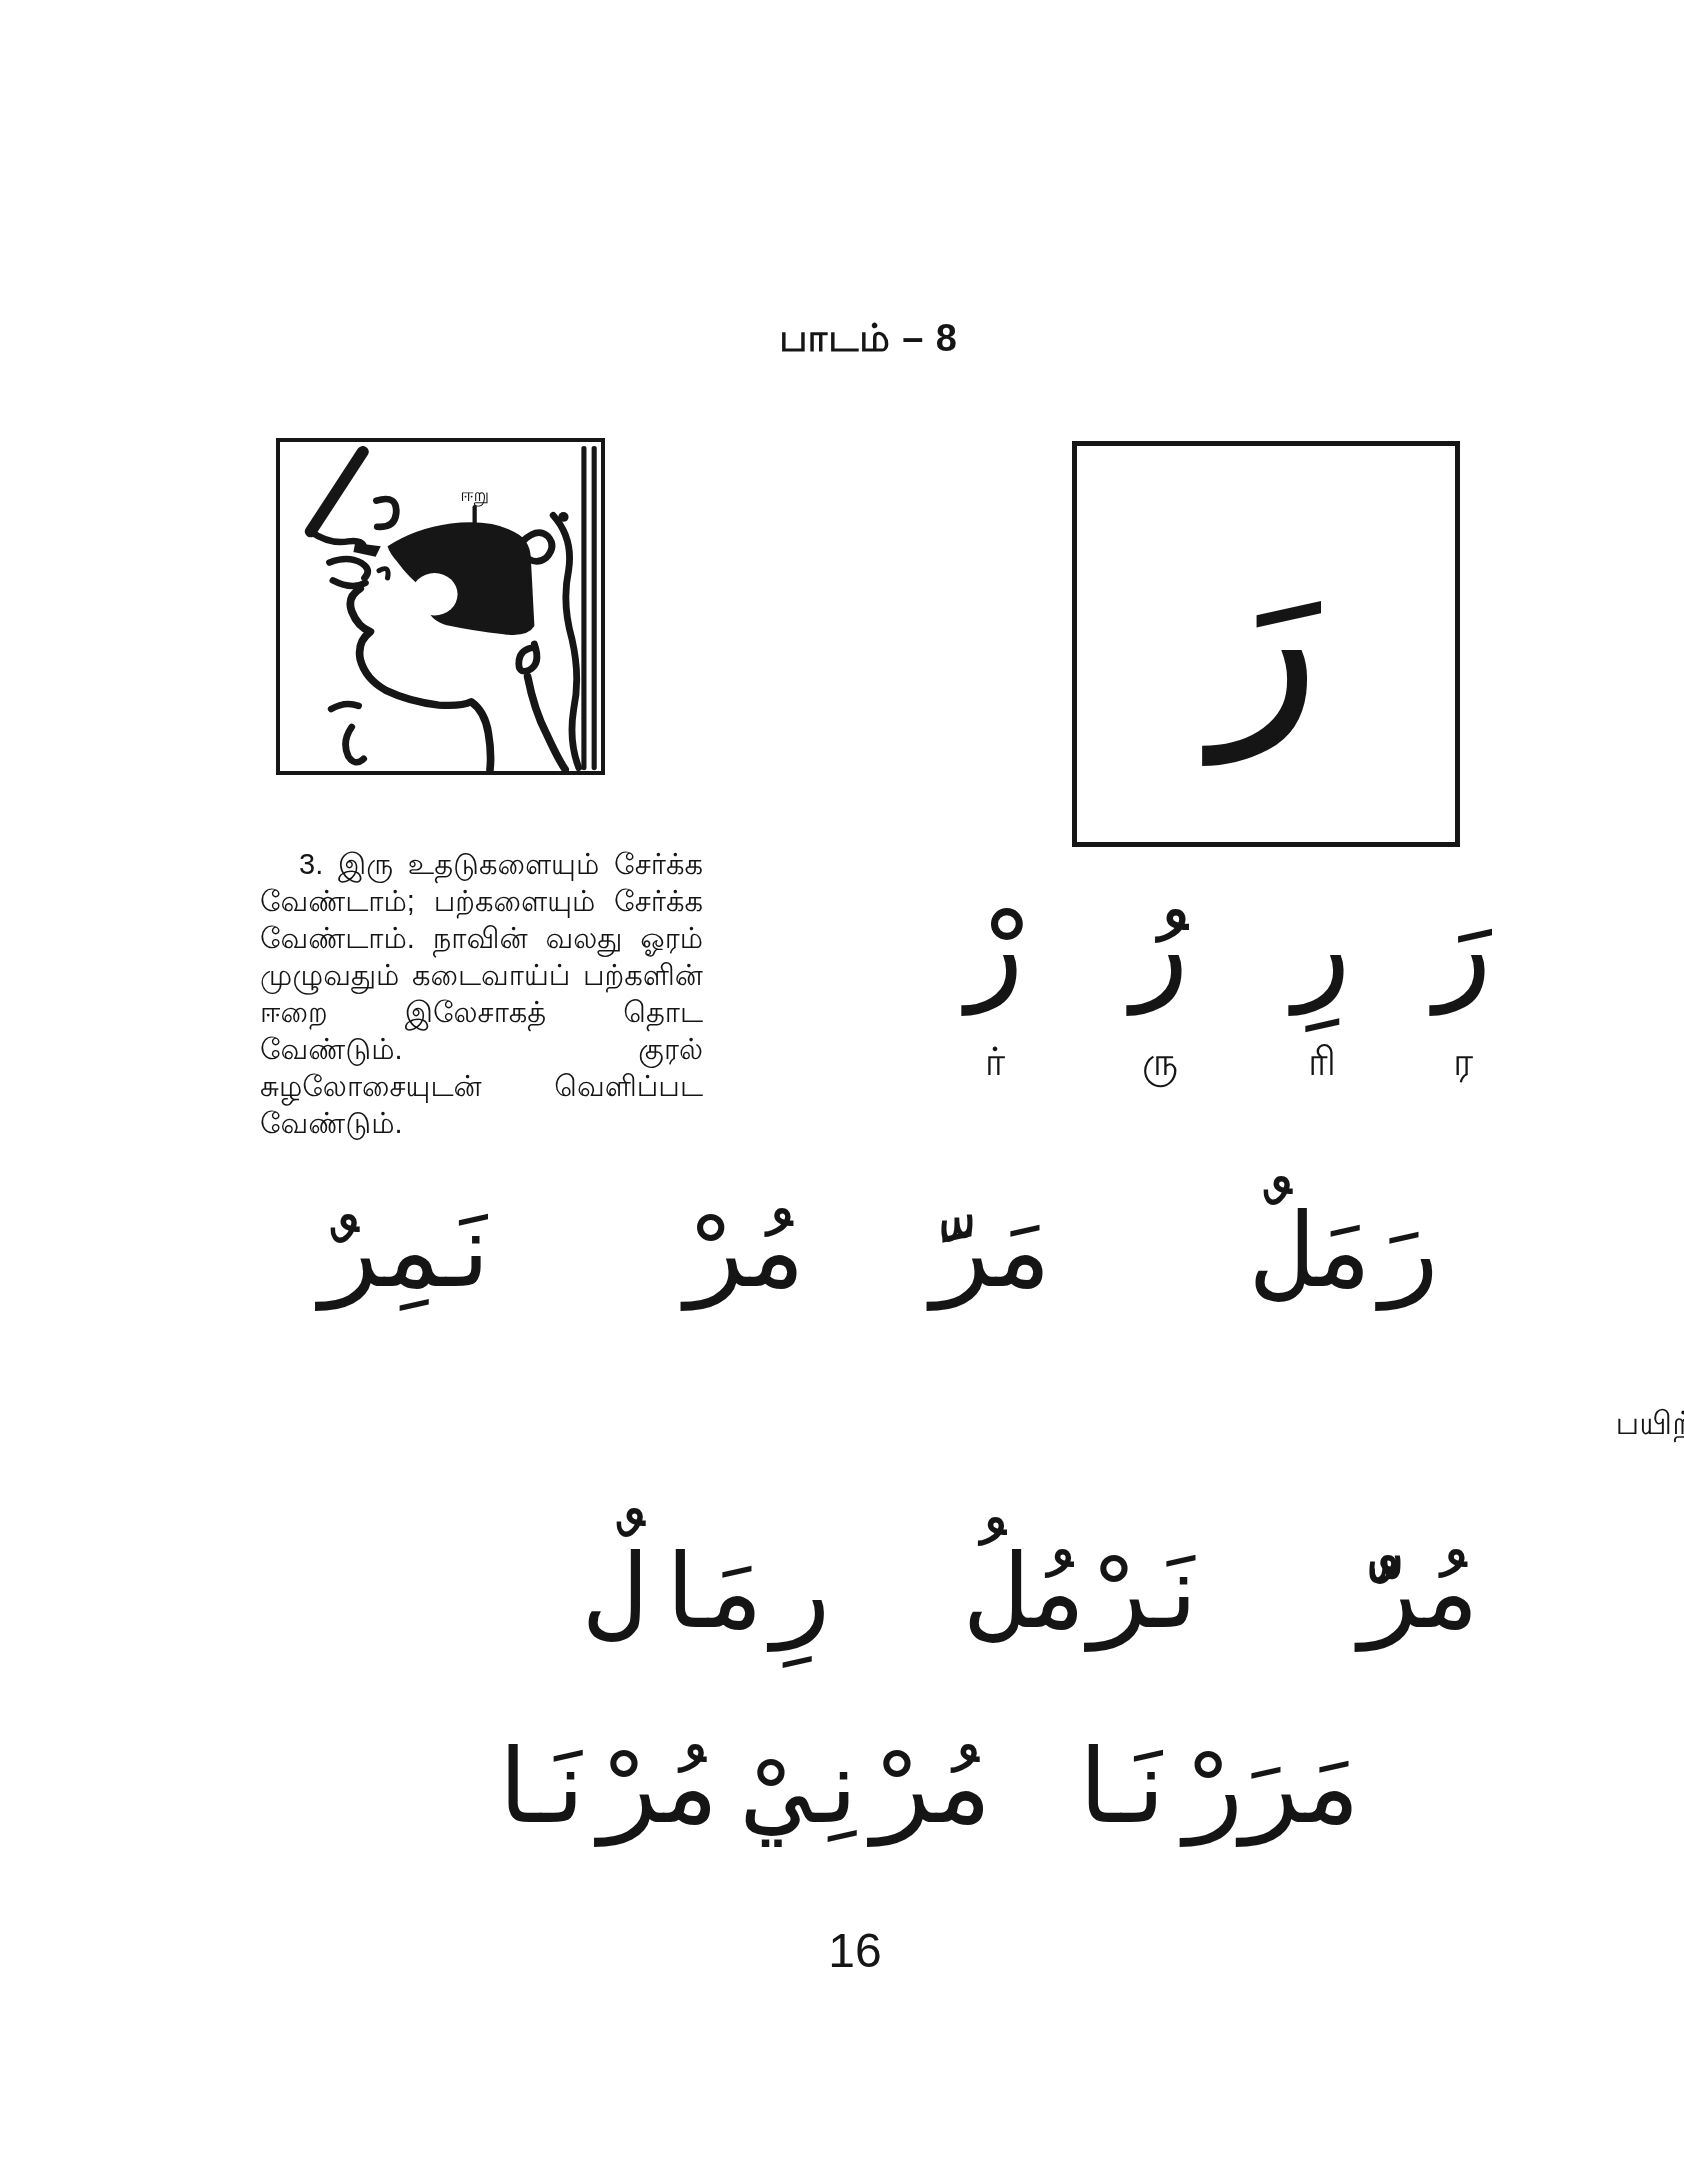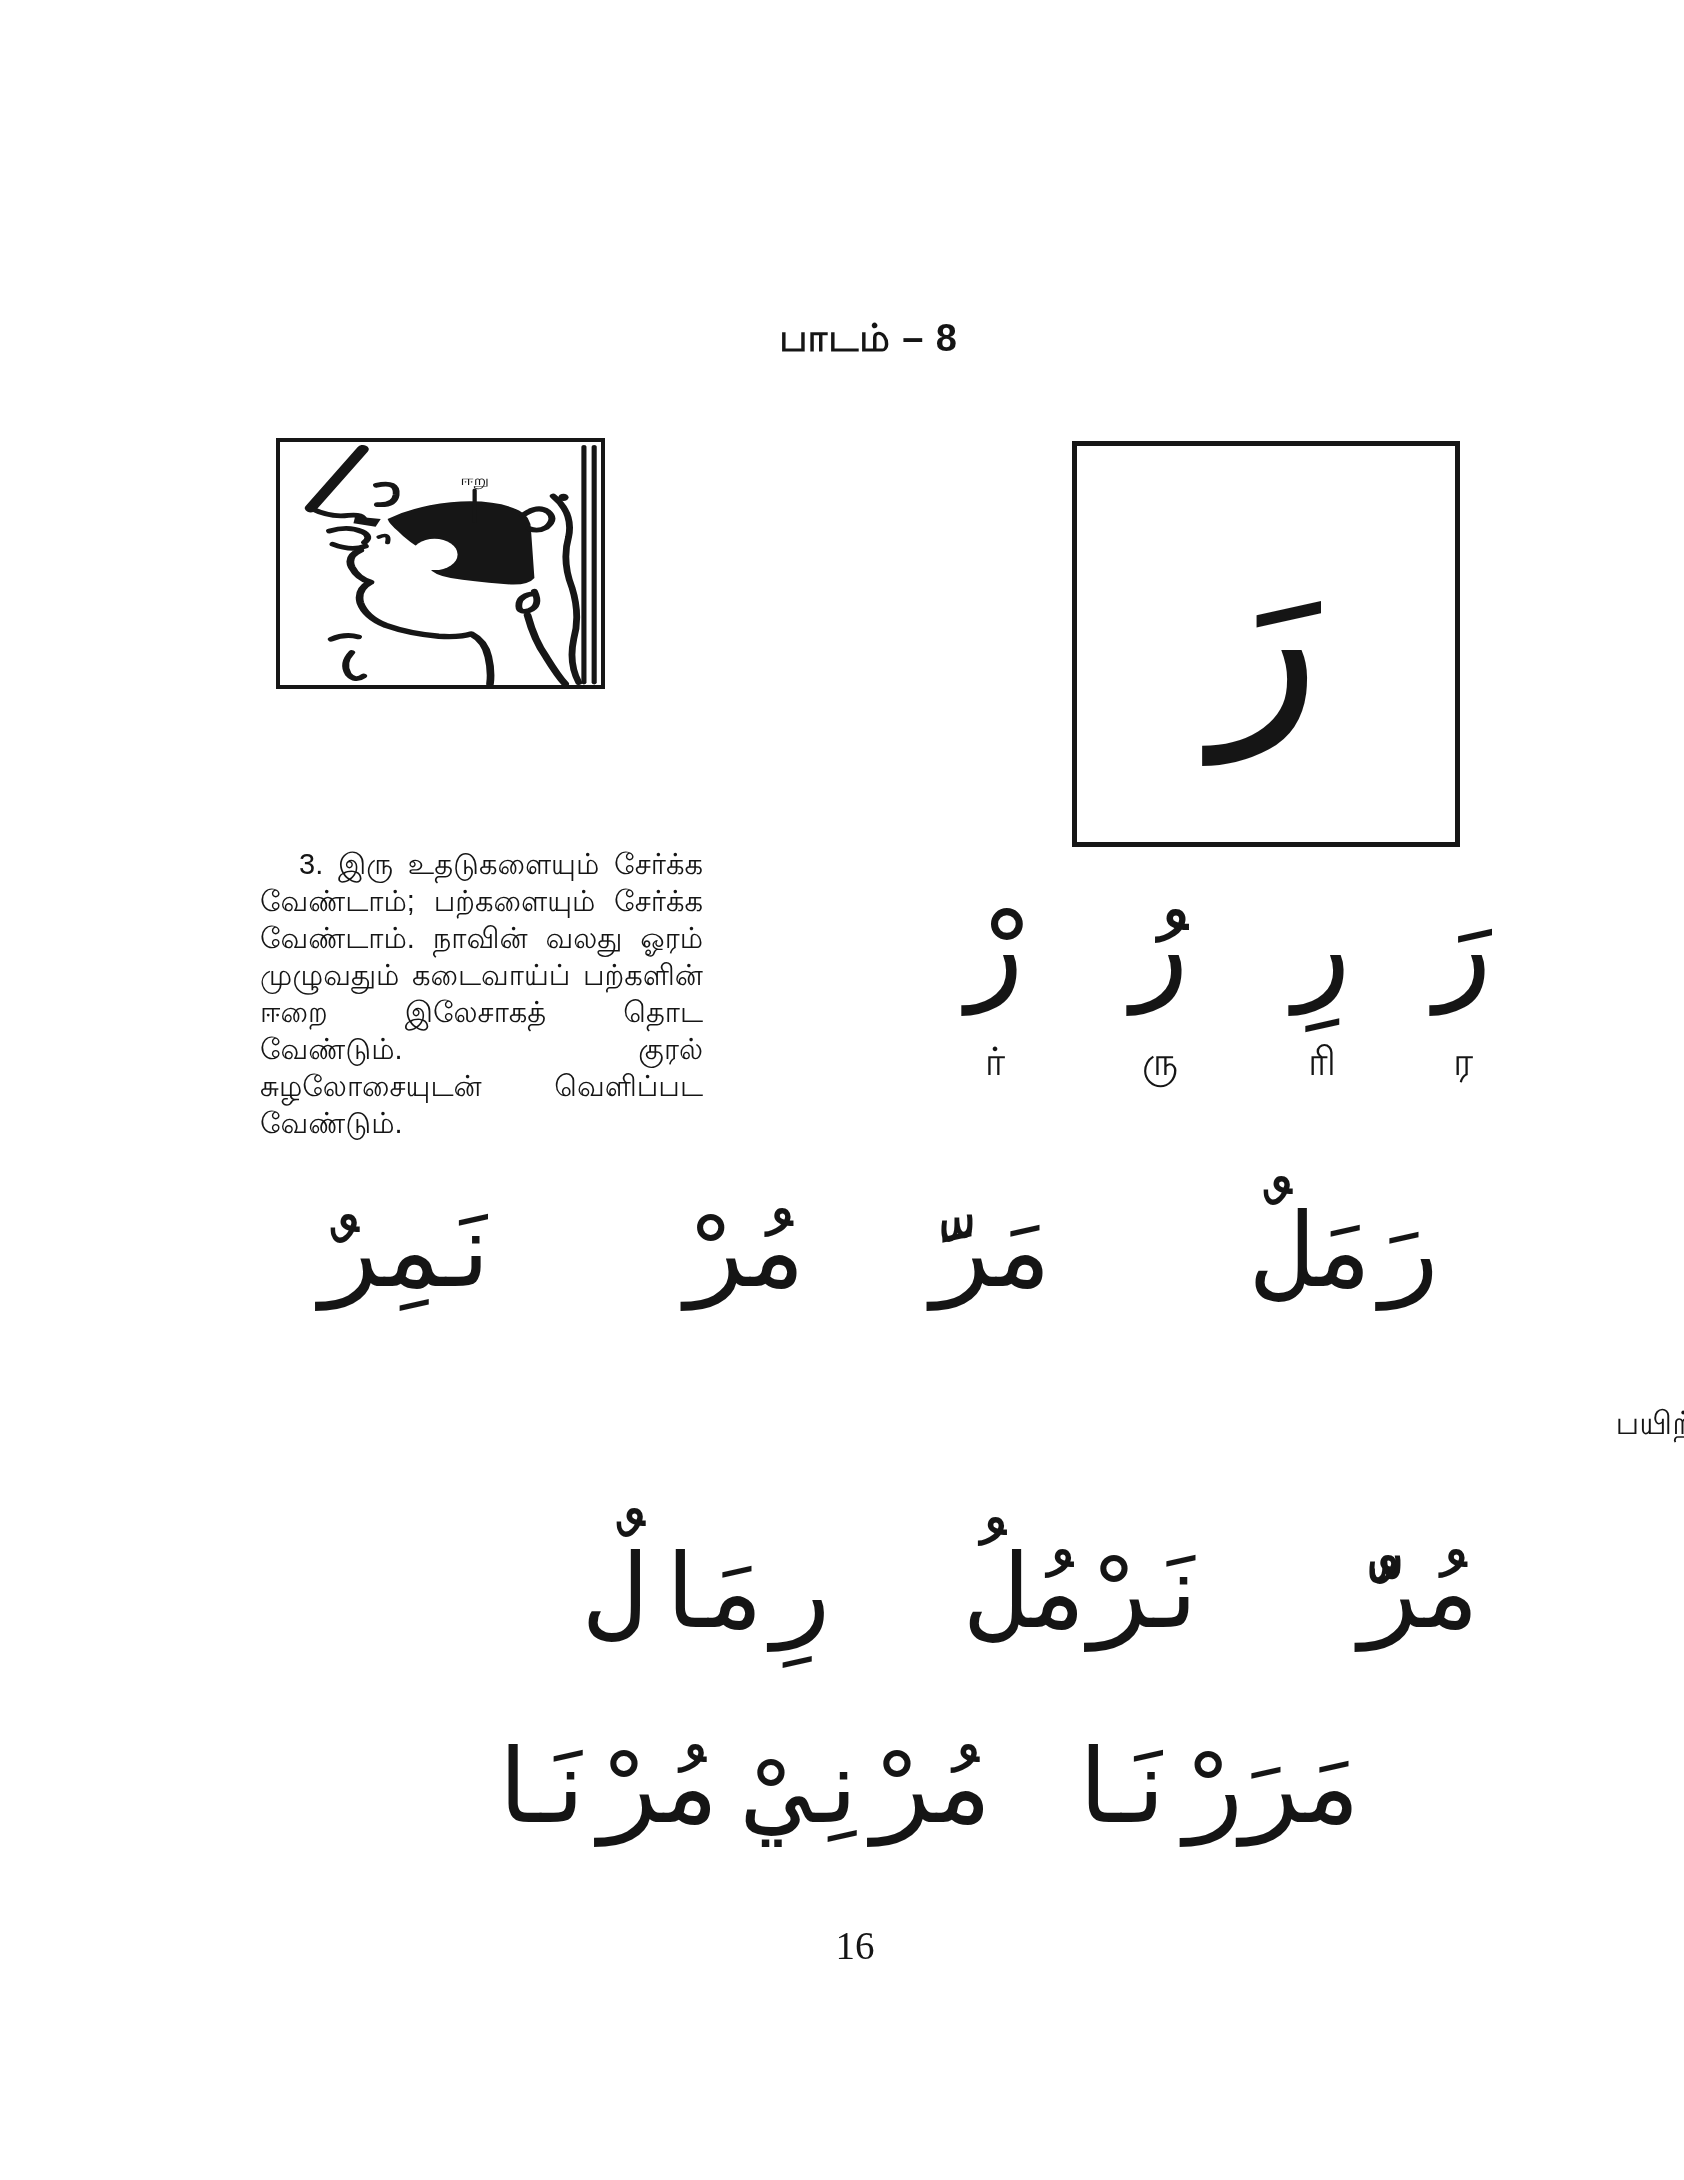"ஈறு" .diagram-box { height: 251px -> 337px }
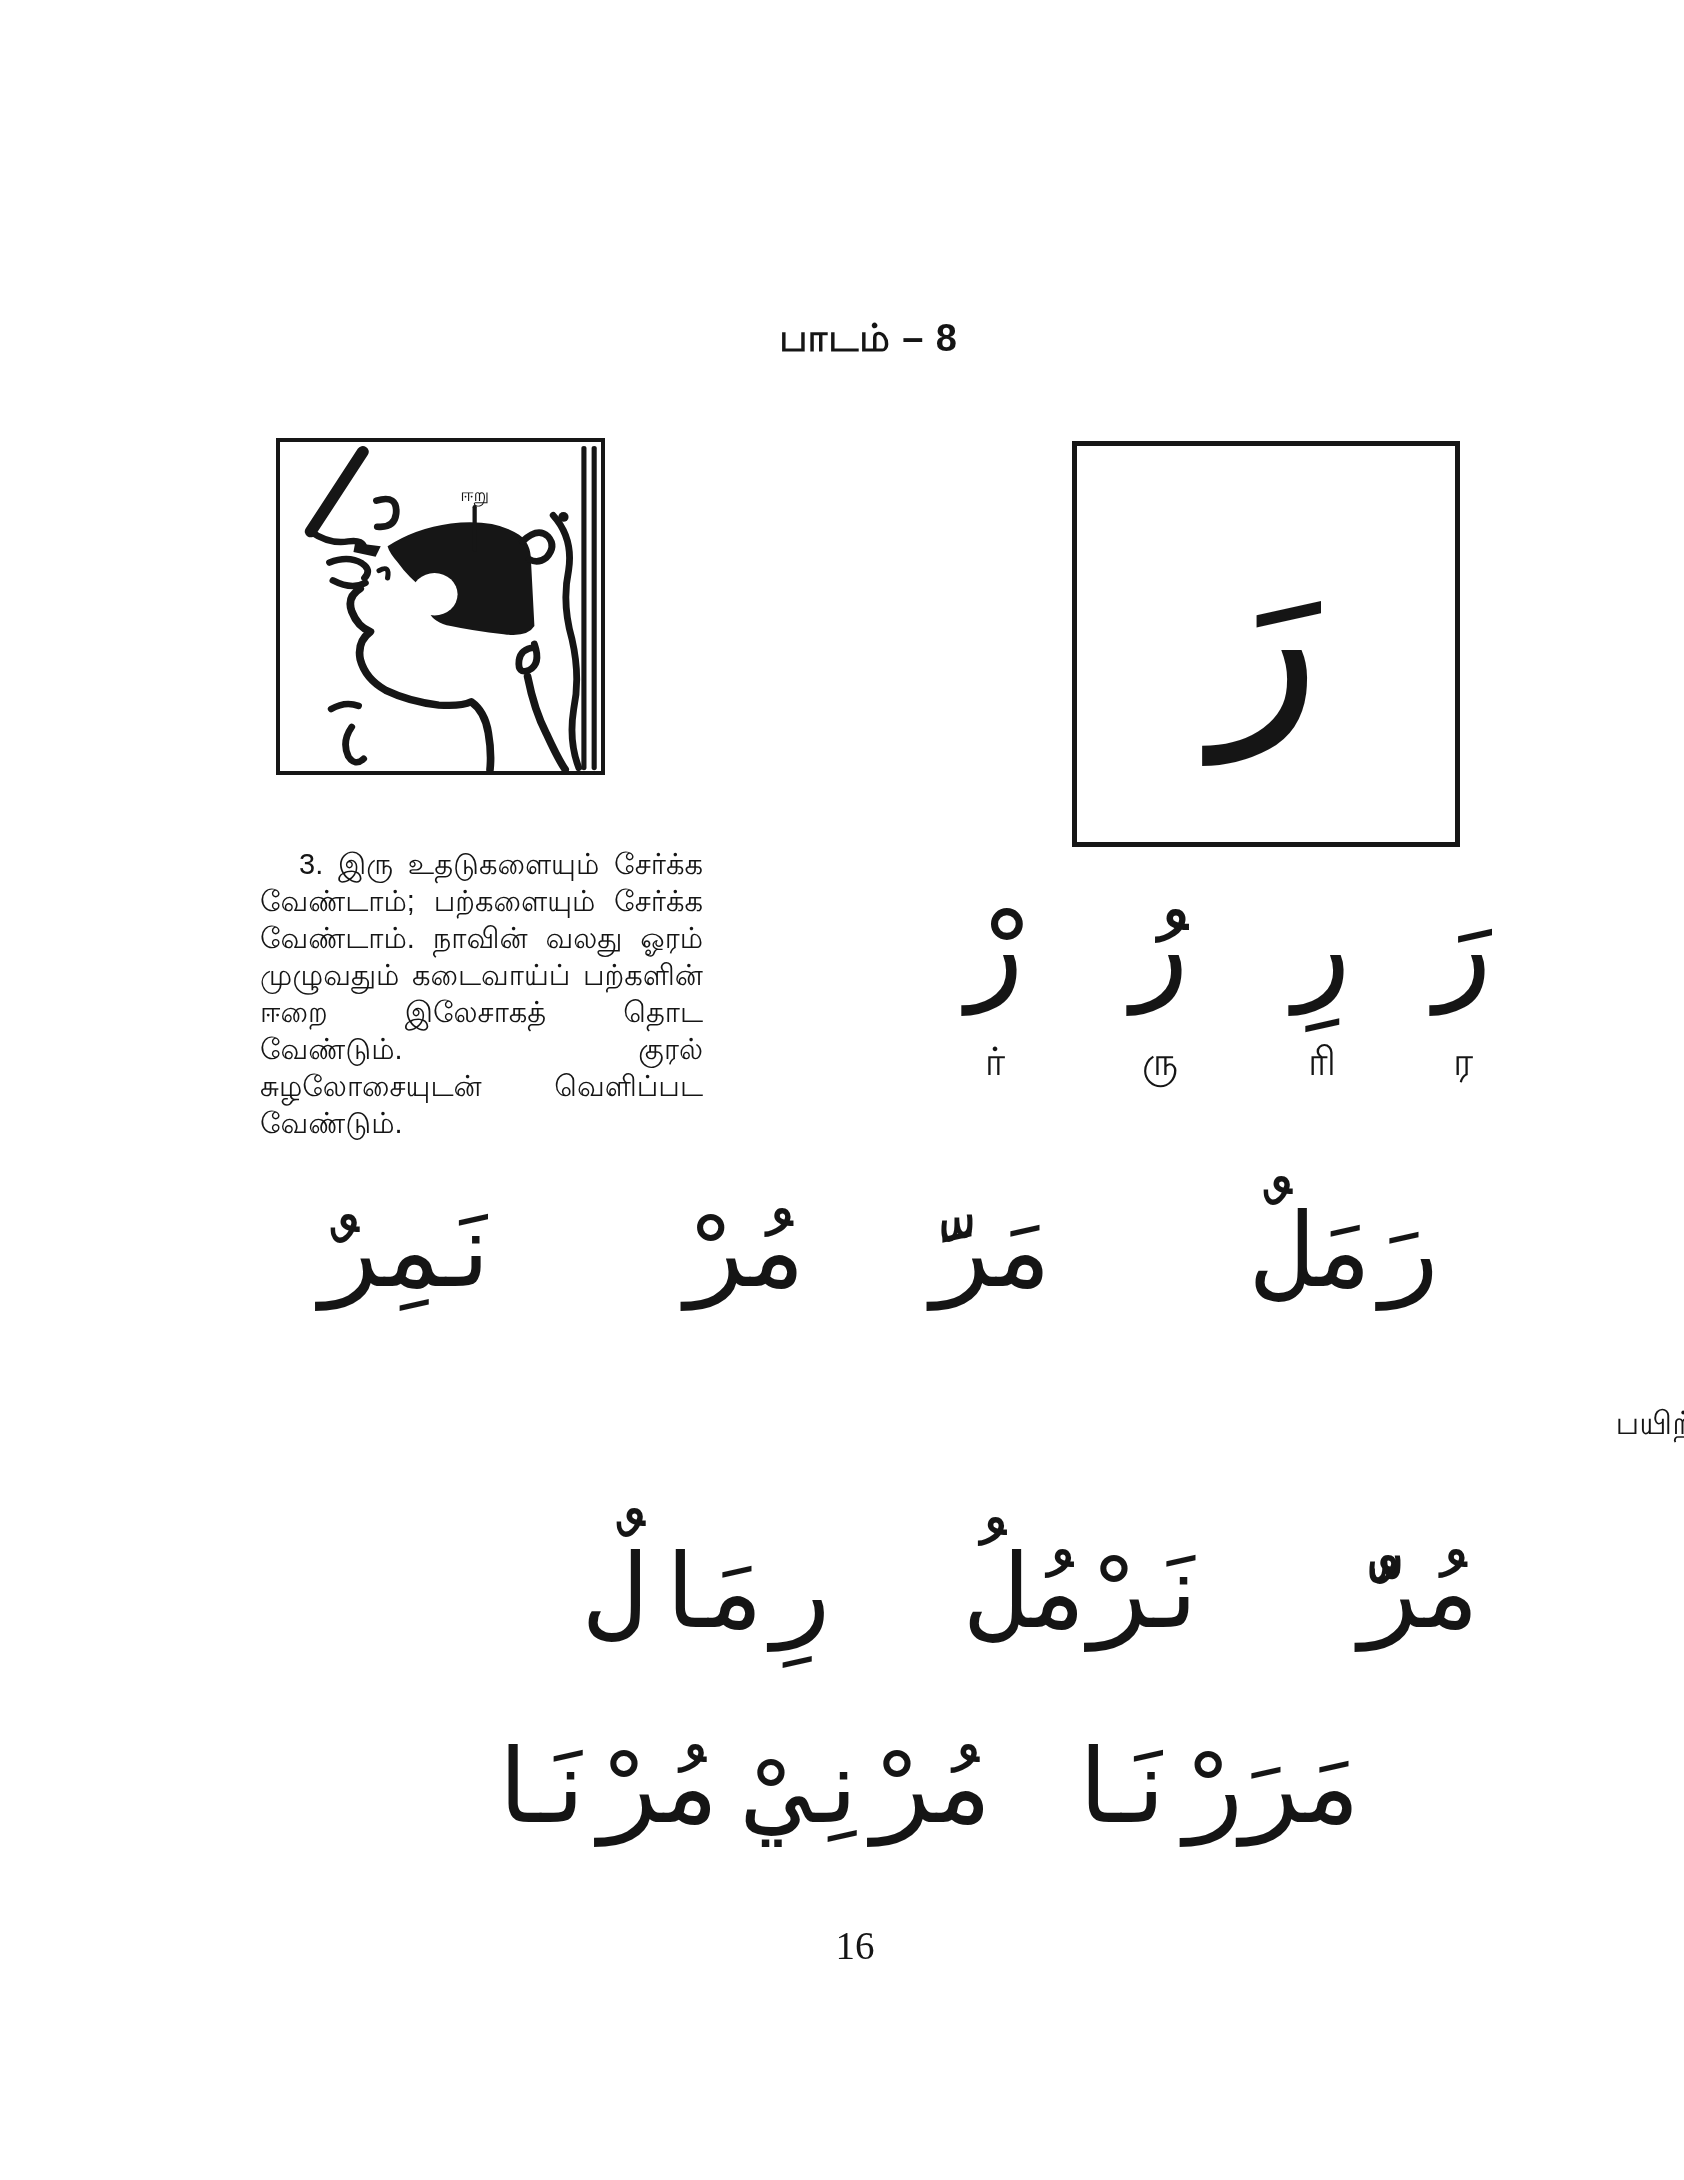"16" .page-number { font-family: Liberation Serif, serif -> Liberation Sans, sans-serif; font-size: 39px -> 48px }
